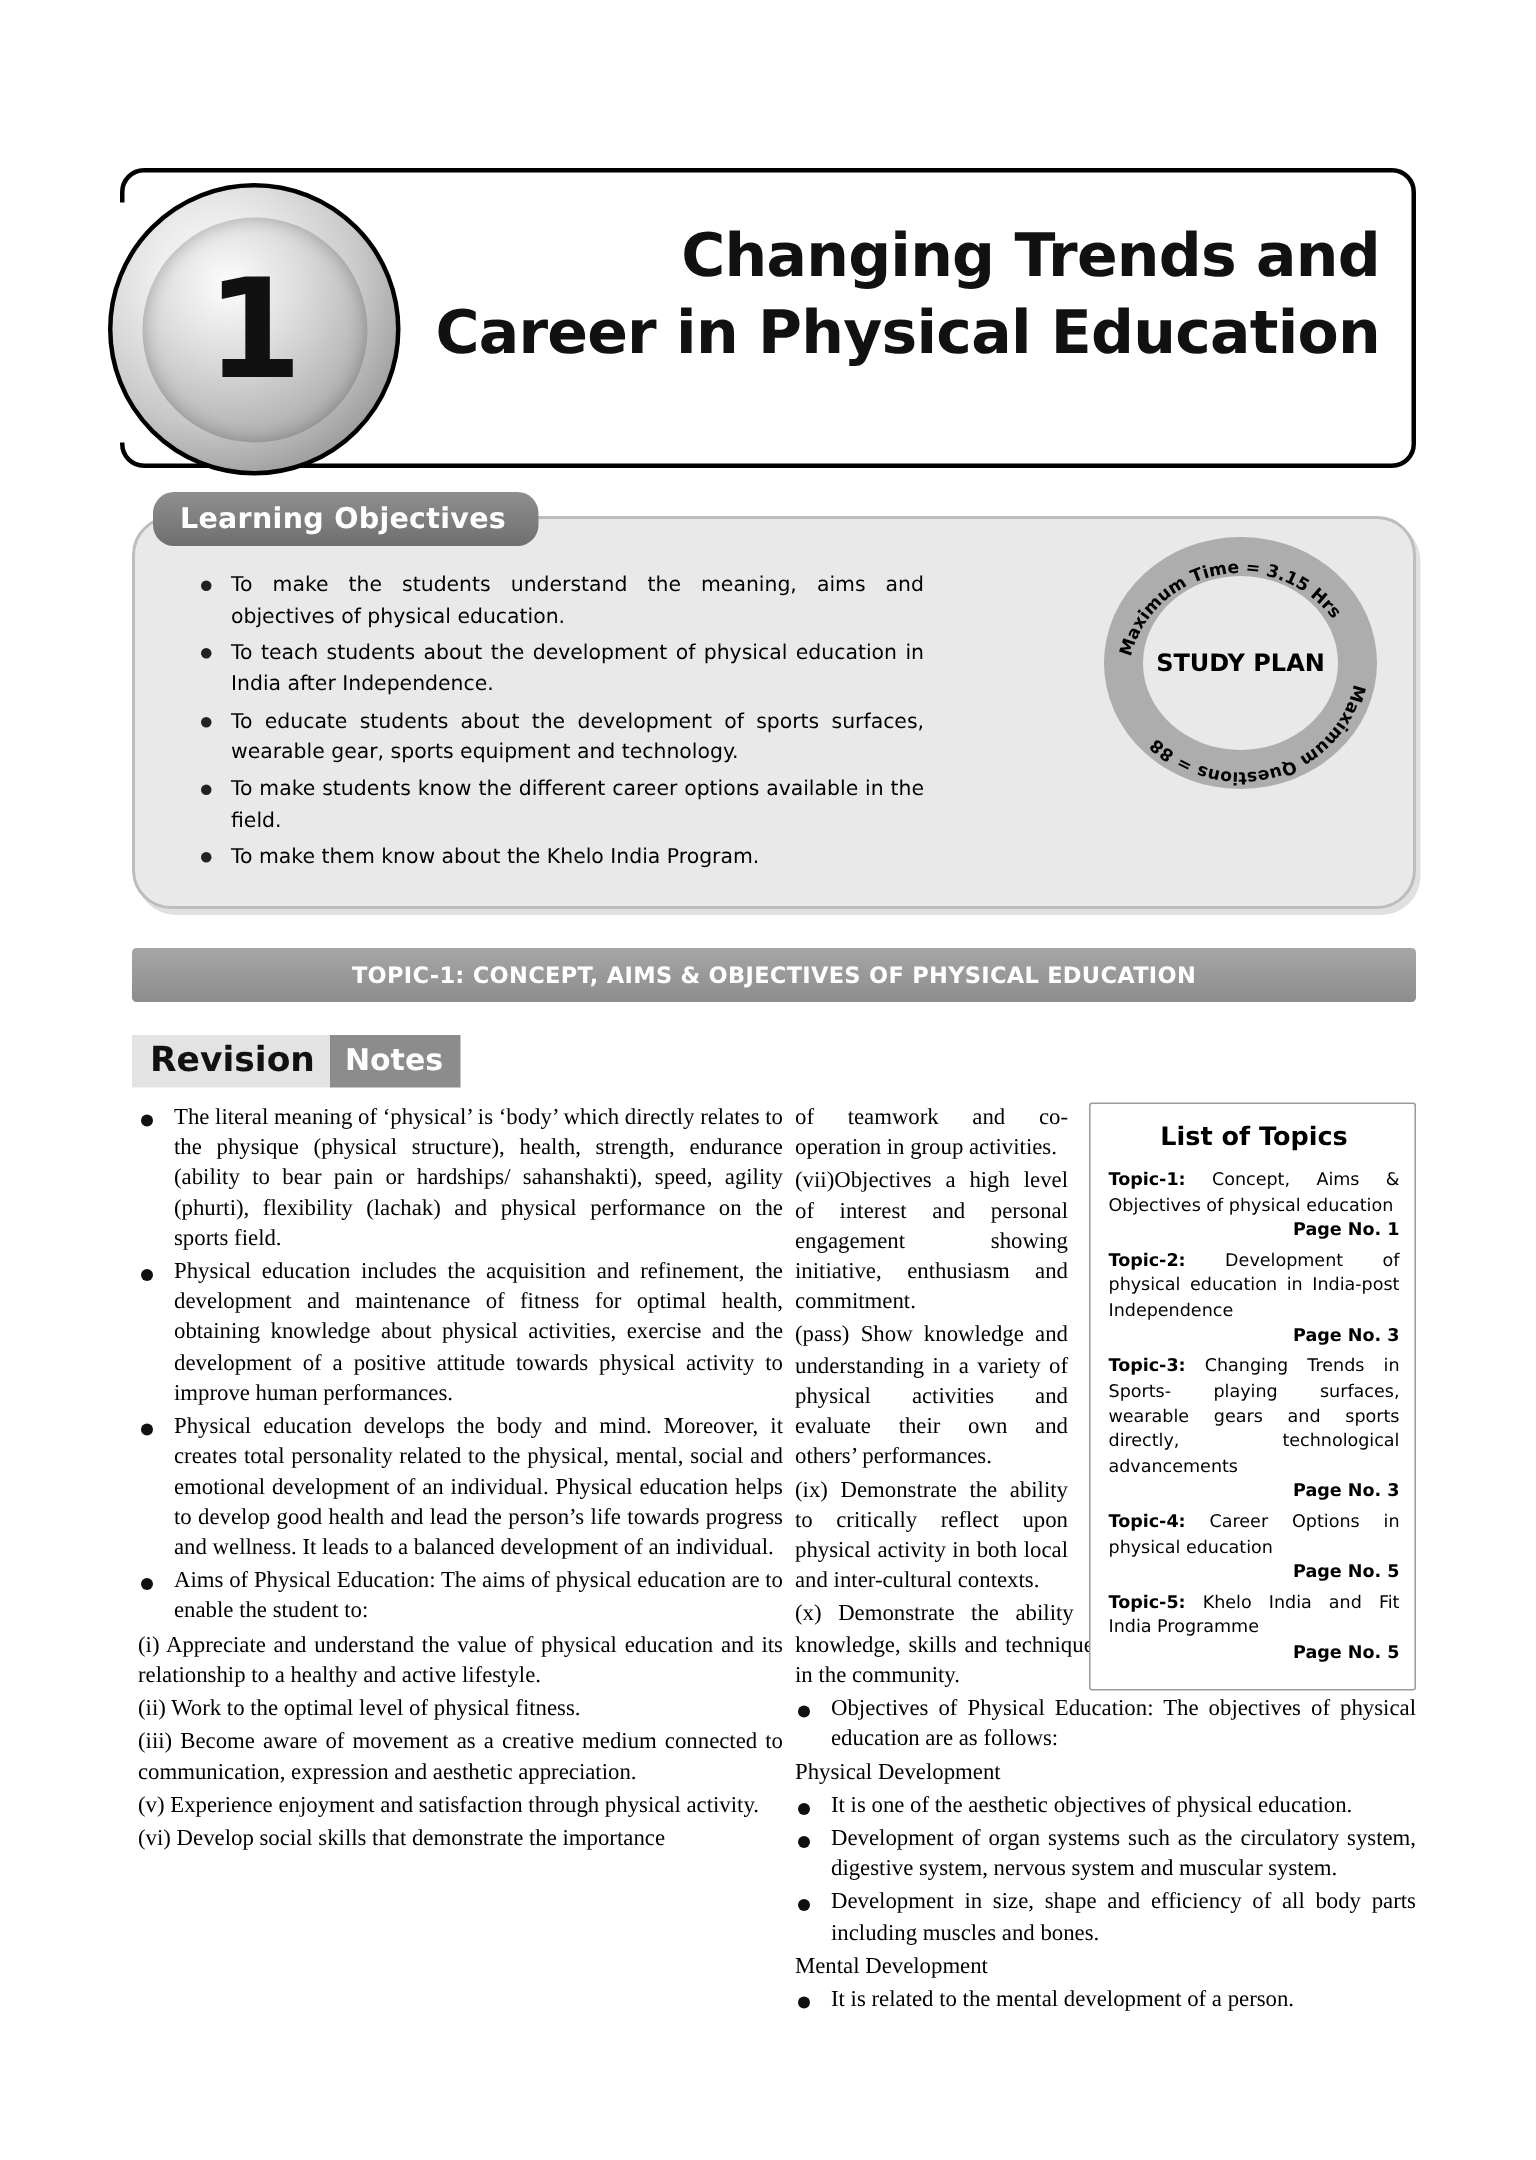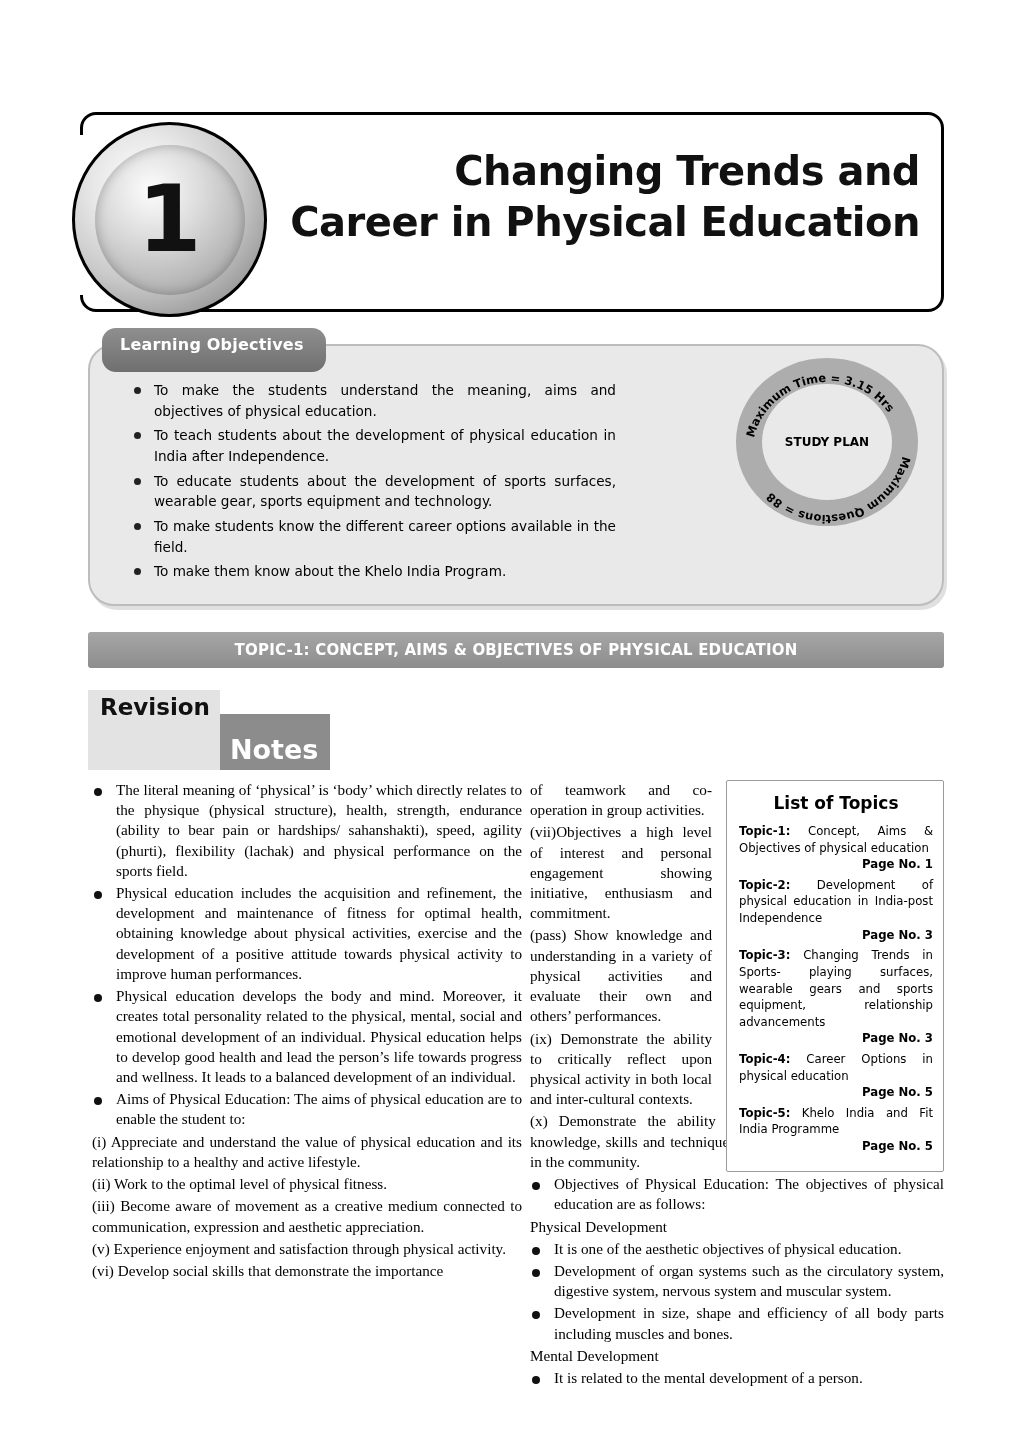"Learning Objectives" .lo-tab { font-size: 16px -> 19px; padding: 7px 22px 18px 18px -> 7px 22px 7px 18px }
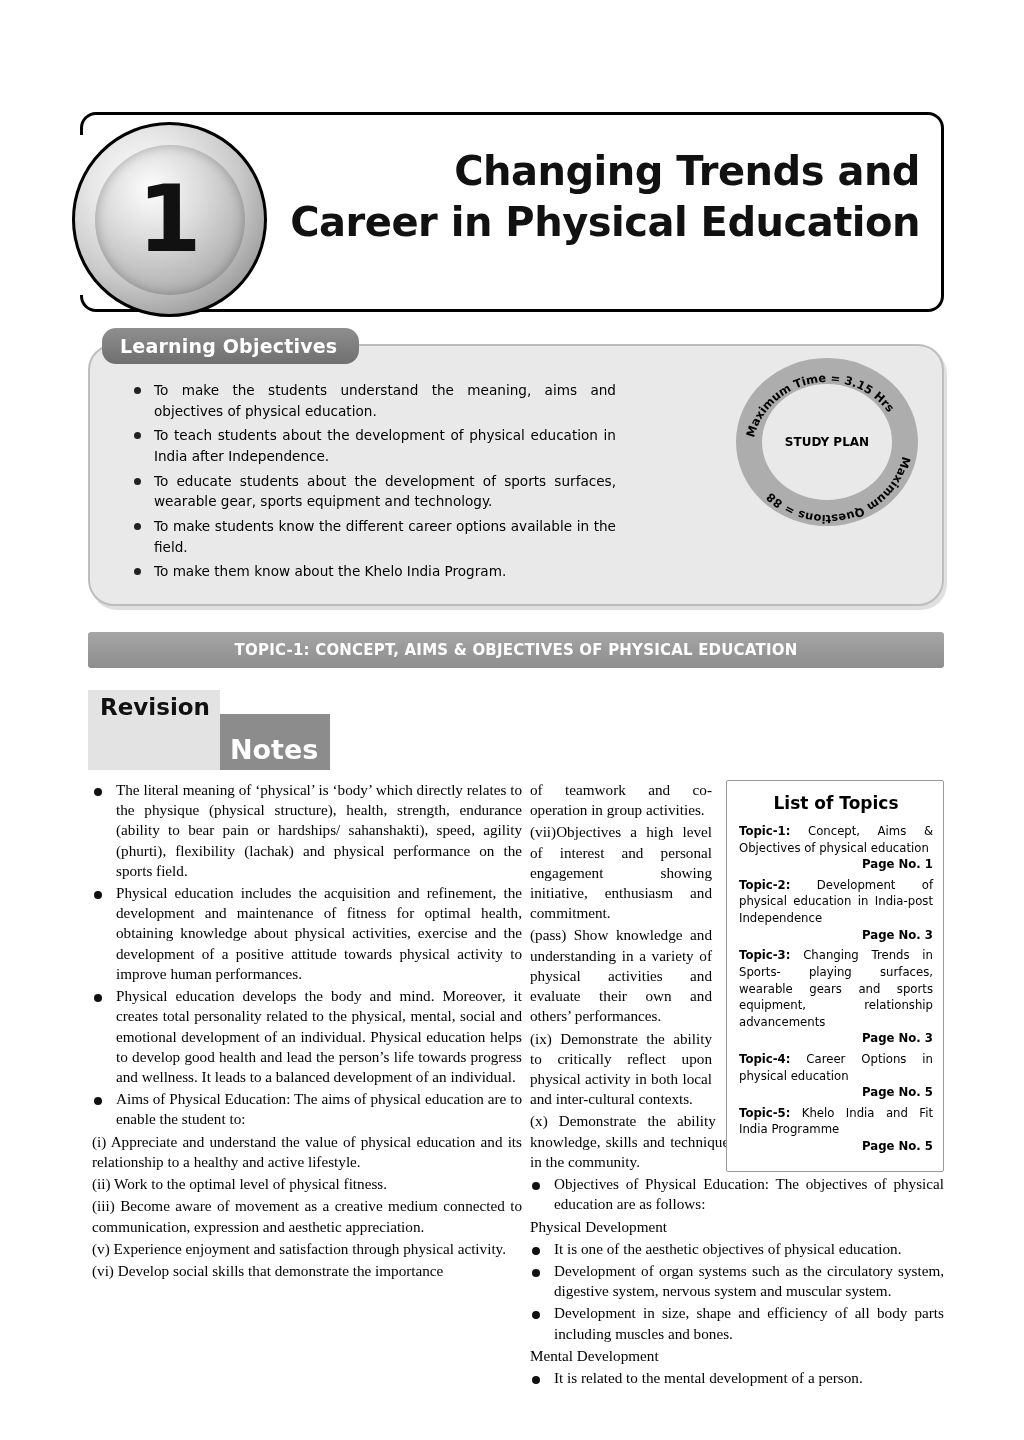"STUDY PLAN" .study-plan-label { font-size: 12px -> 16px }
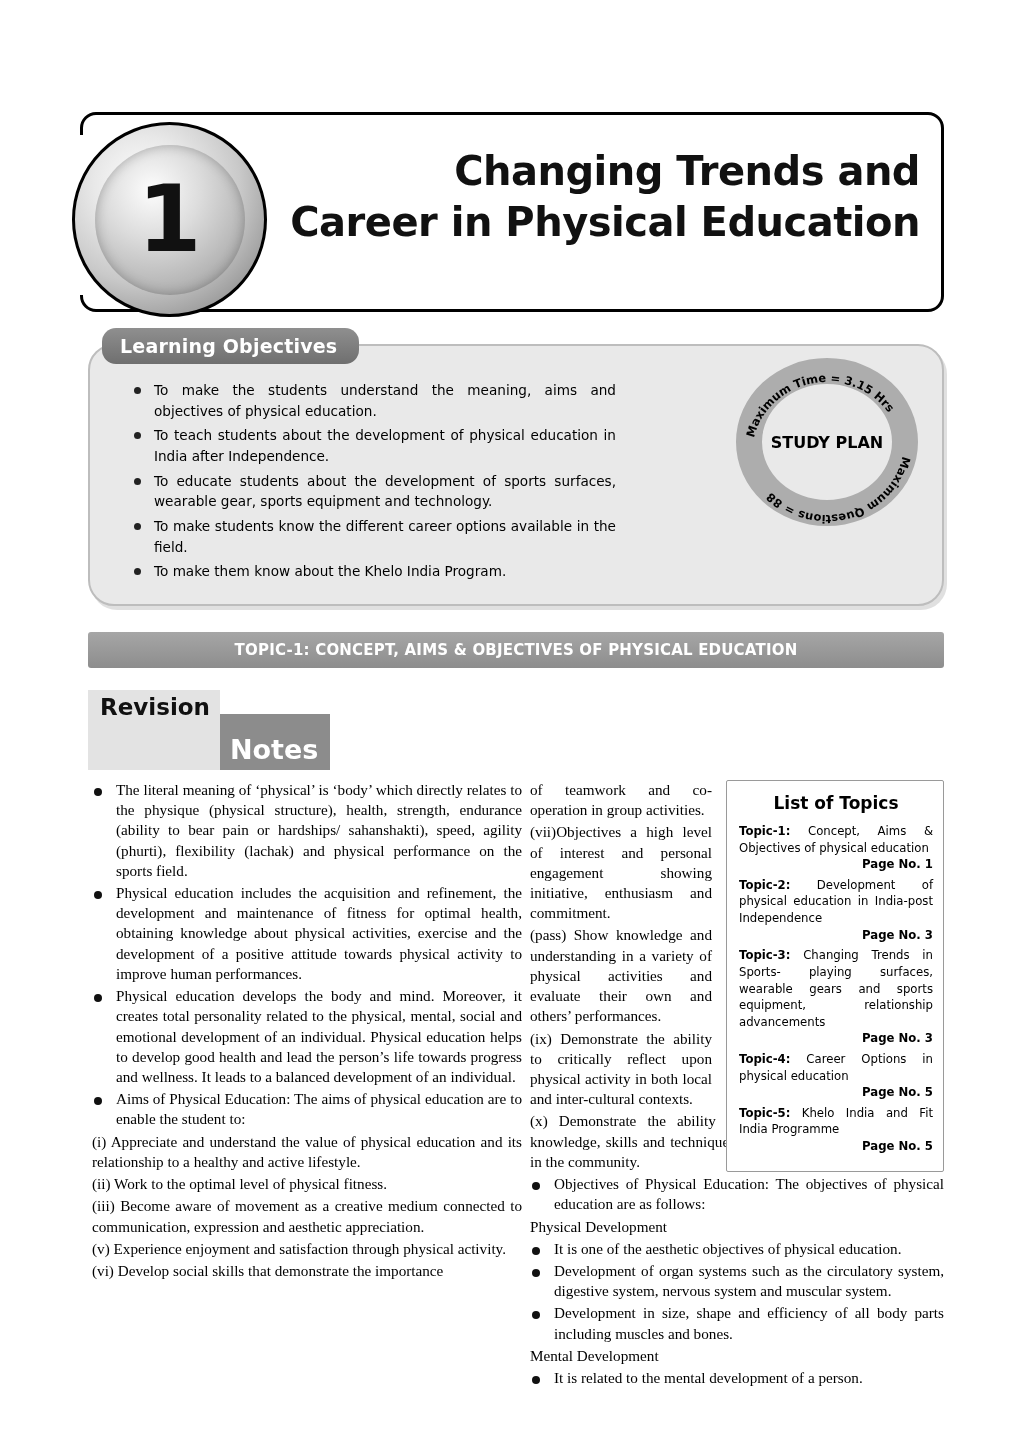"Notes" .rev-head .notes { font-size: 27px -> 20px; margin-top: 24px -> none; padding: 20px 12px 5px 10px -> 4px 12px 5px 10px }
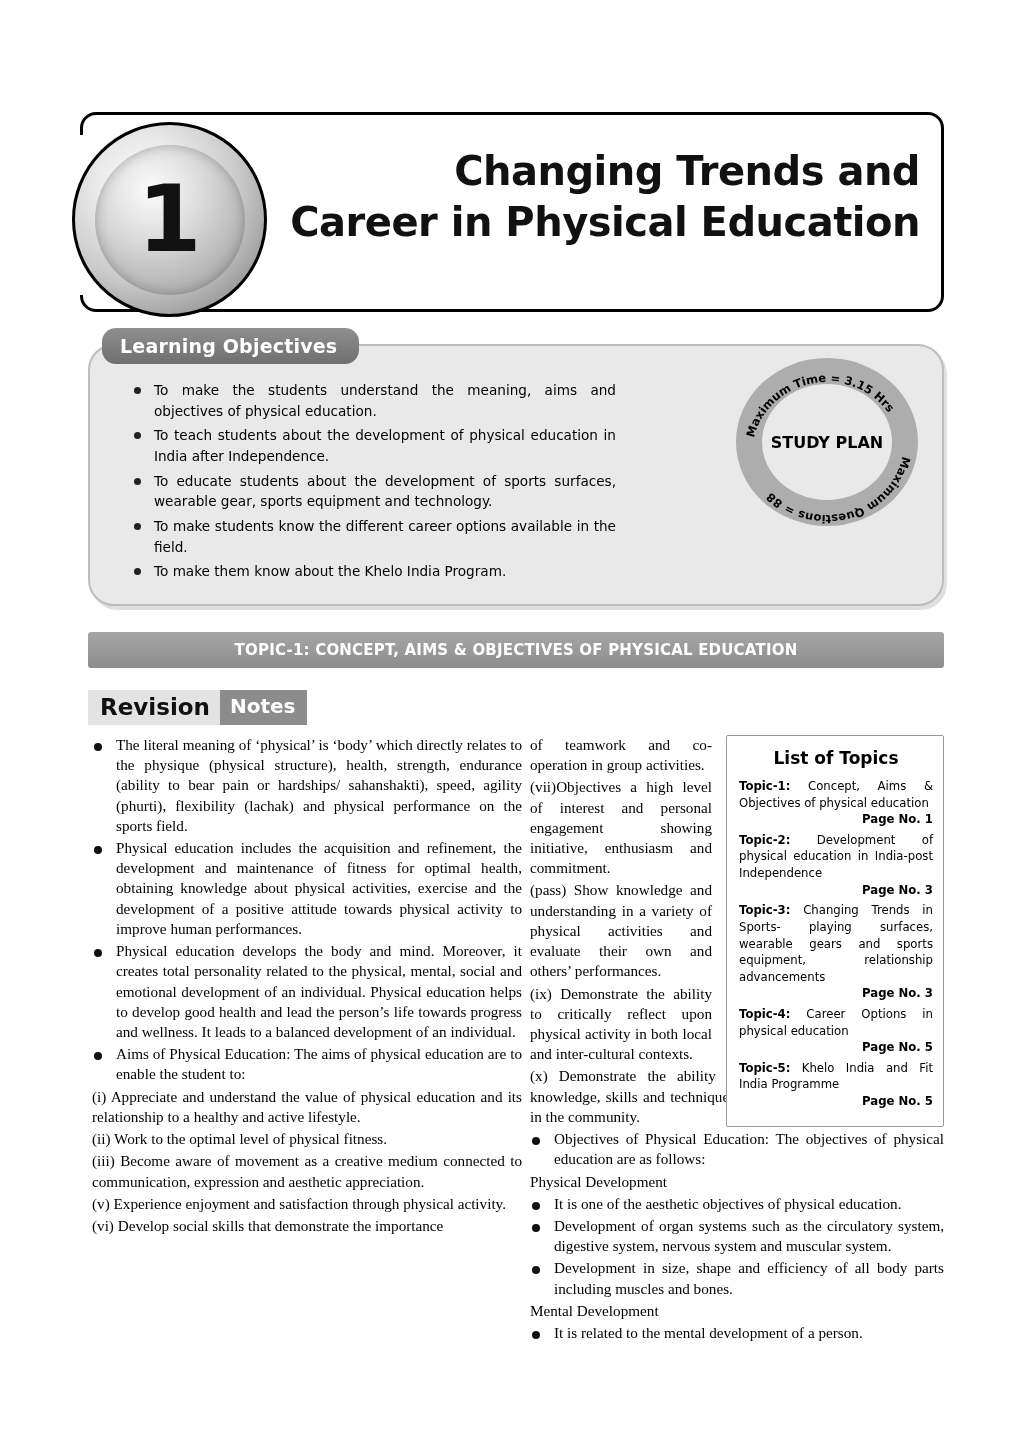"Changing Trends in Sports- playing" span { text: equipment, relationship -> directly, technological }
